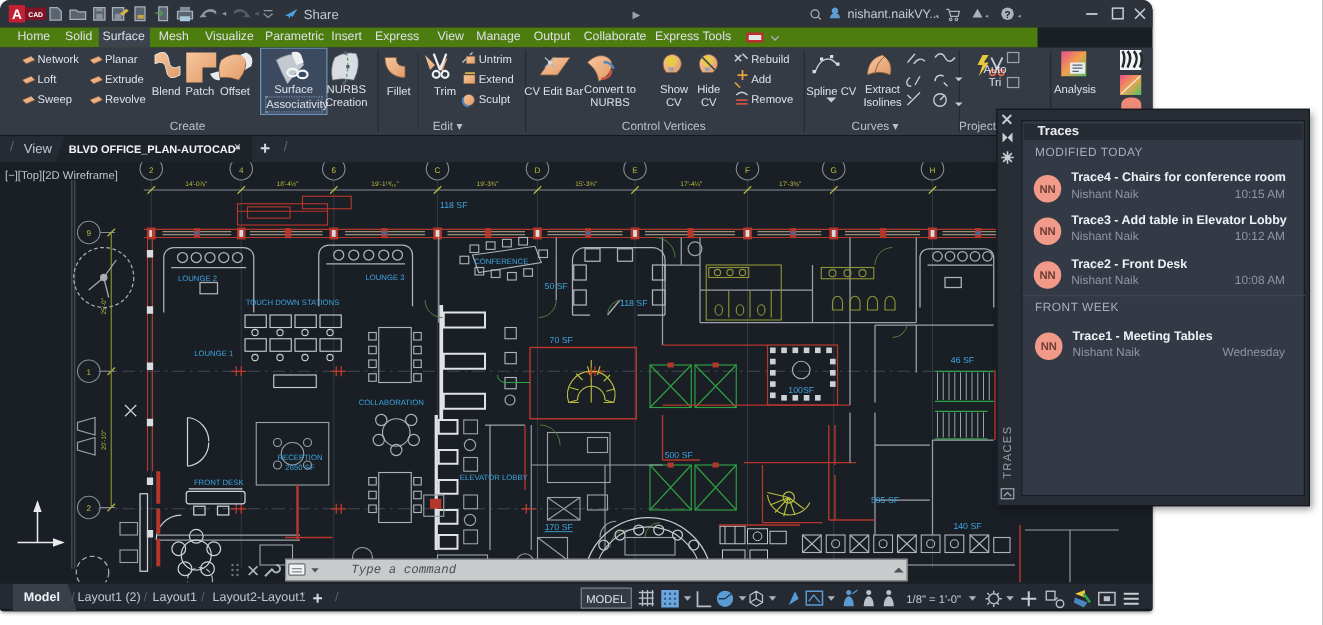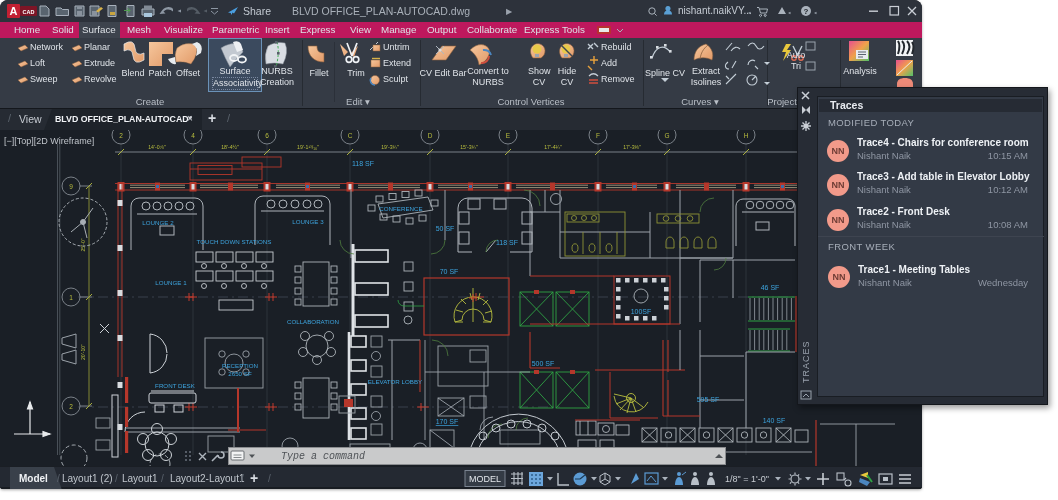"BLVD OFFICE_PLAN-AUTOCAD.dwg" div { html: <div>BLVD OFFICE_PLAN-AUTOCAD.dwg</div> -> none }
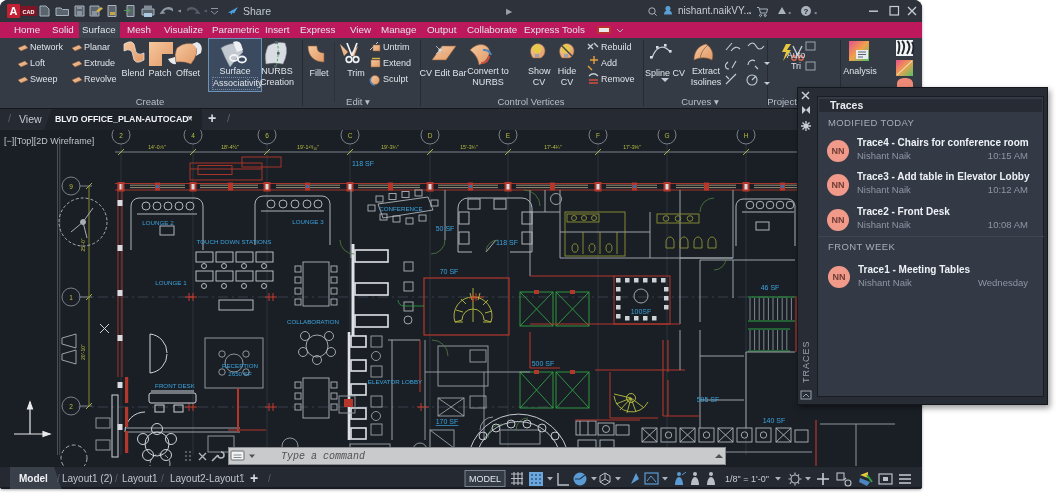"Home" #tabrow { background: #be185d -> #4d7c0f; width: 923px -> 830px }
